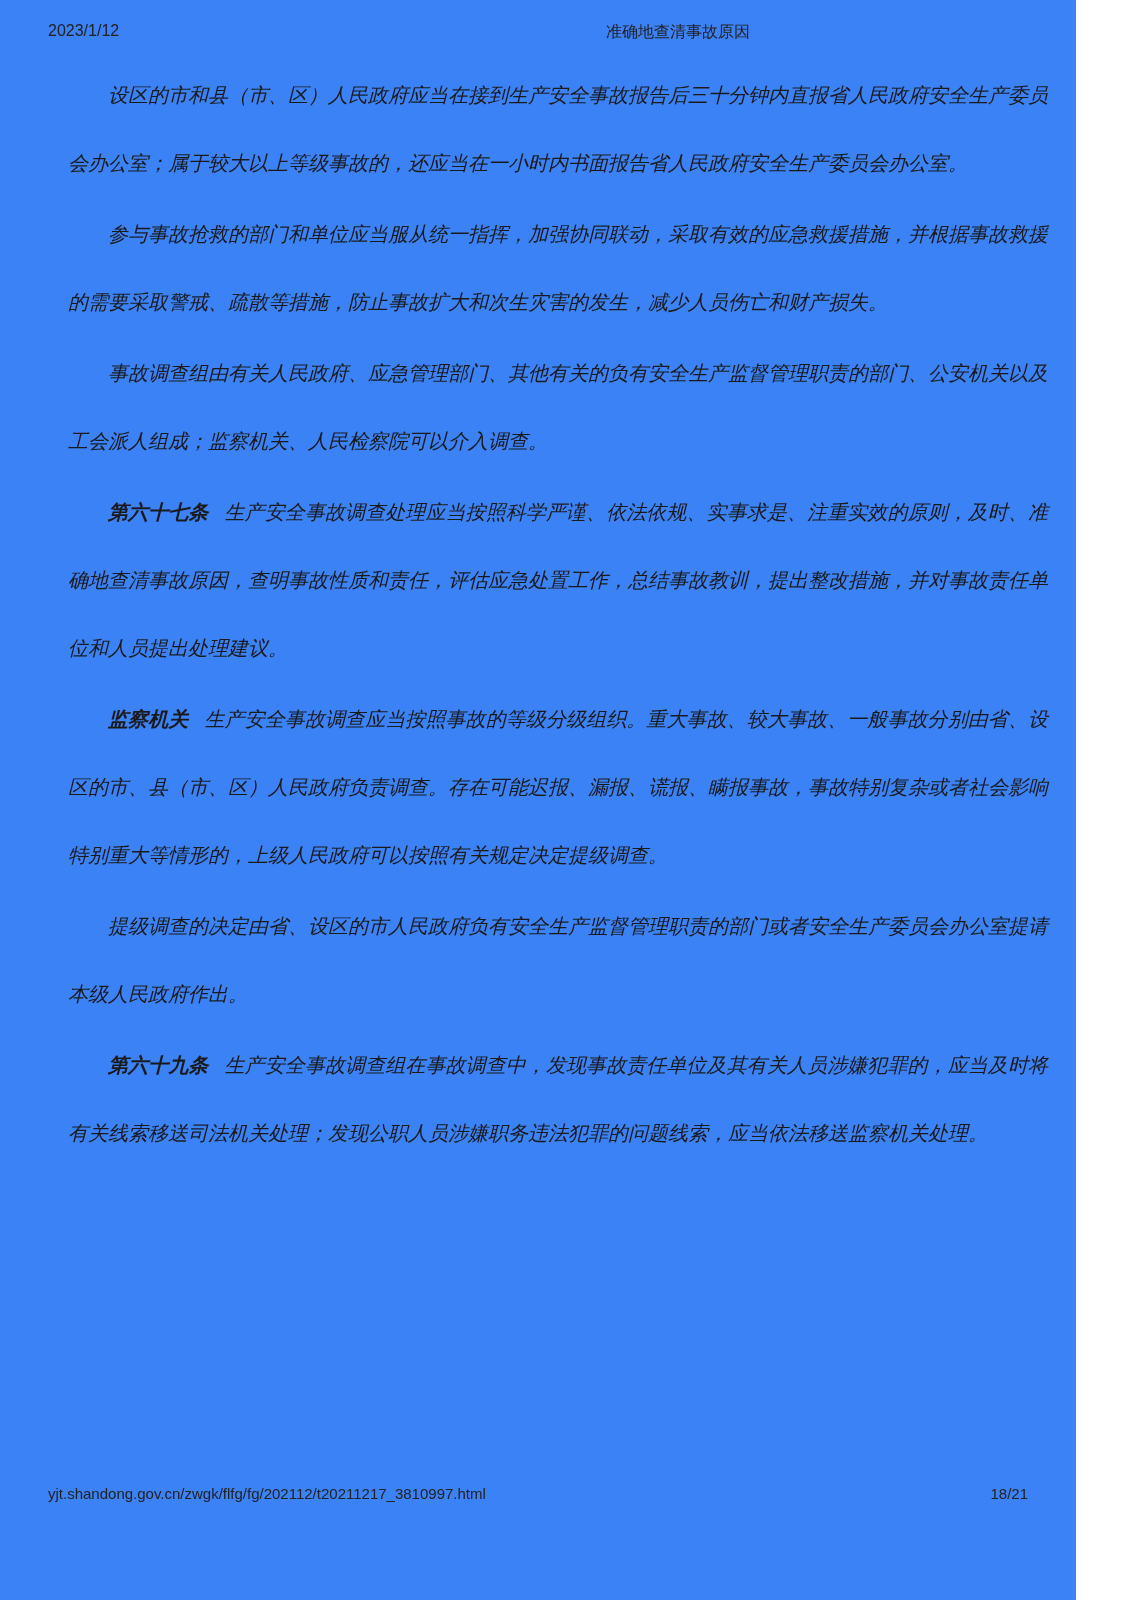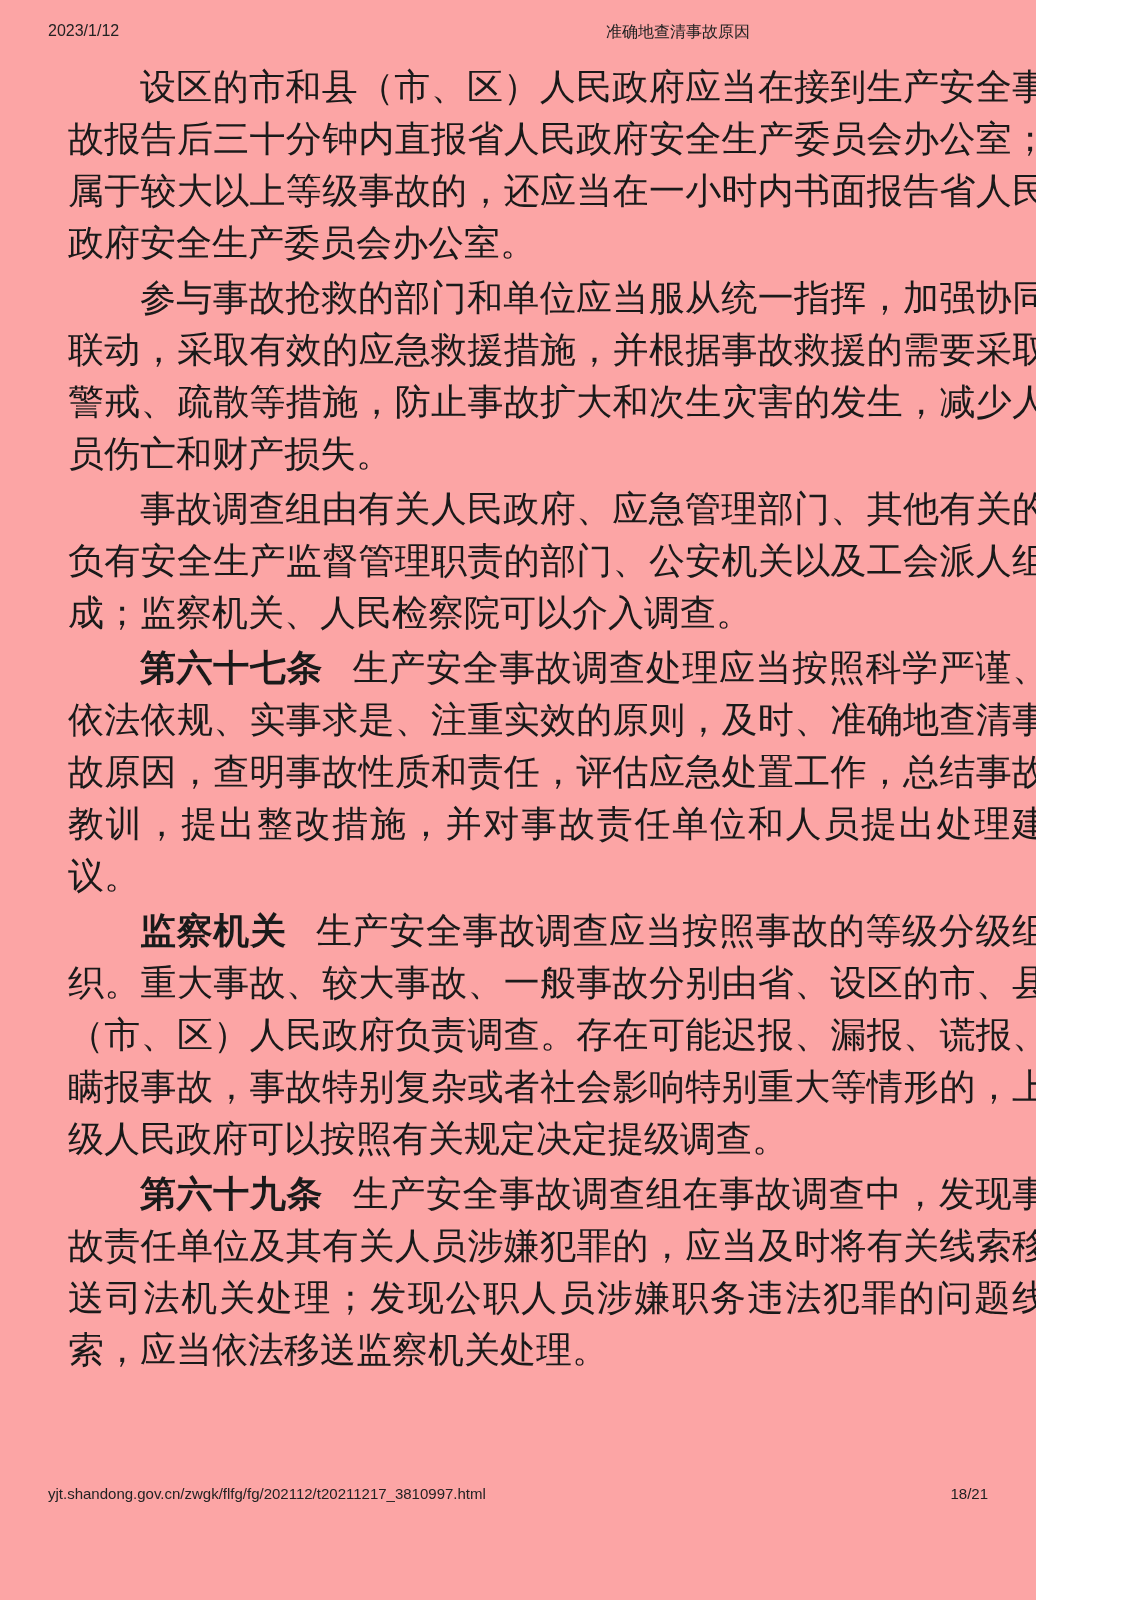"2023/1/12" .page { background: #fca5a5 -> #3b82f6; padding-left: none -> 40px }
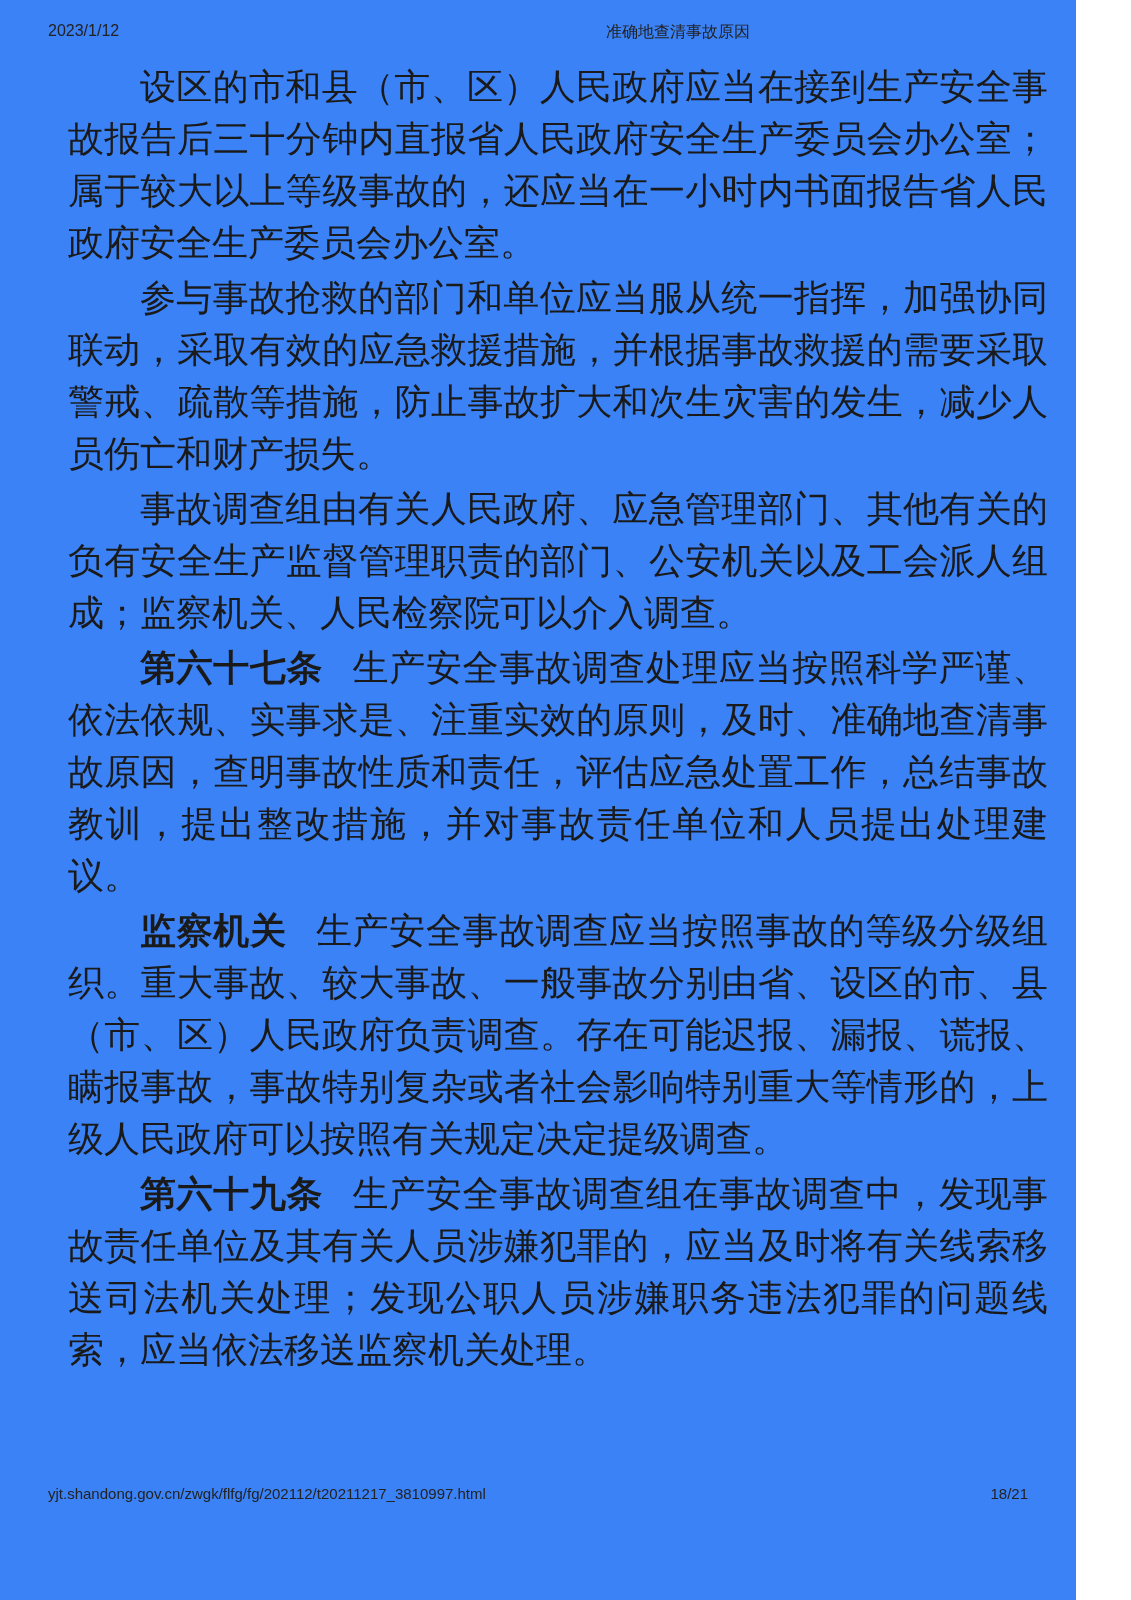"设区的市和县（市、区）人民政府应当在接到生产安全事故报告后三十分钟内直报省人民政" .para { font-size: 36px -> 20px; font-style: none -> italic; line-height: 52px -> 68px }
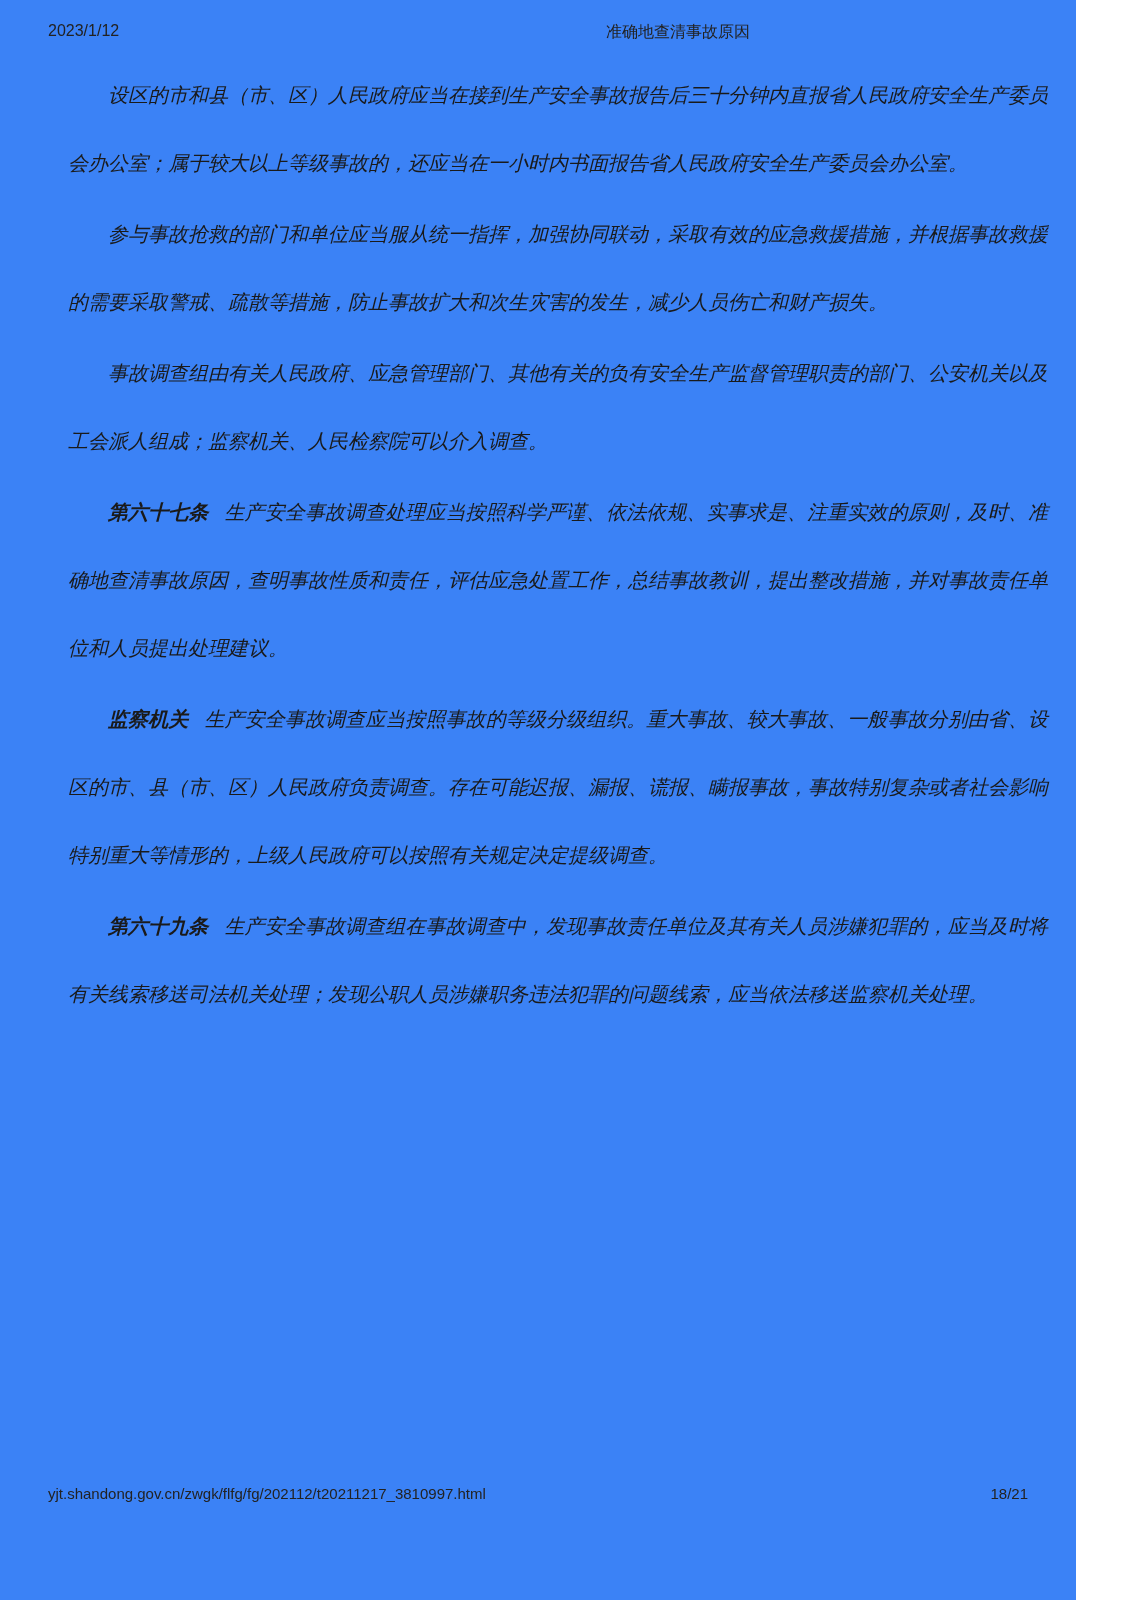"提级调查的决定由省、设区的市人民政府负有安全生产监督管理职责的部门或者安全生产委" p.para { html: none -> <p> <span>提级调查的决定由省、设区的市人民政府负有安全生产监督管理职责的部门或者安全生产委员会办公室提请本级人民政府作出。</span> </p> }
